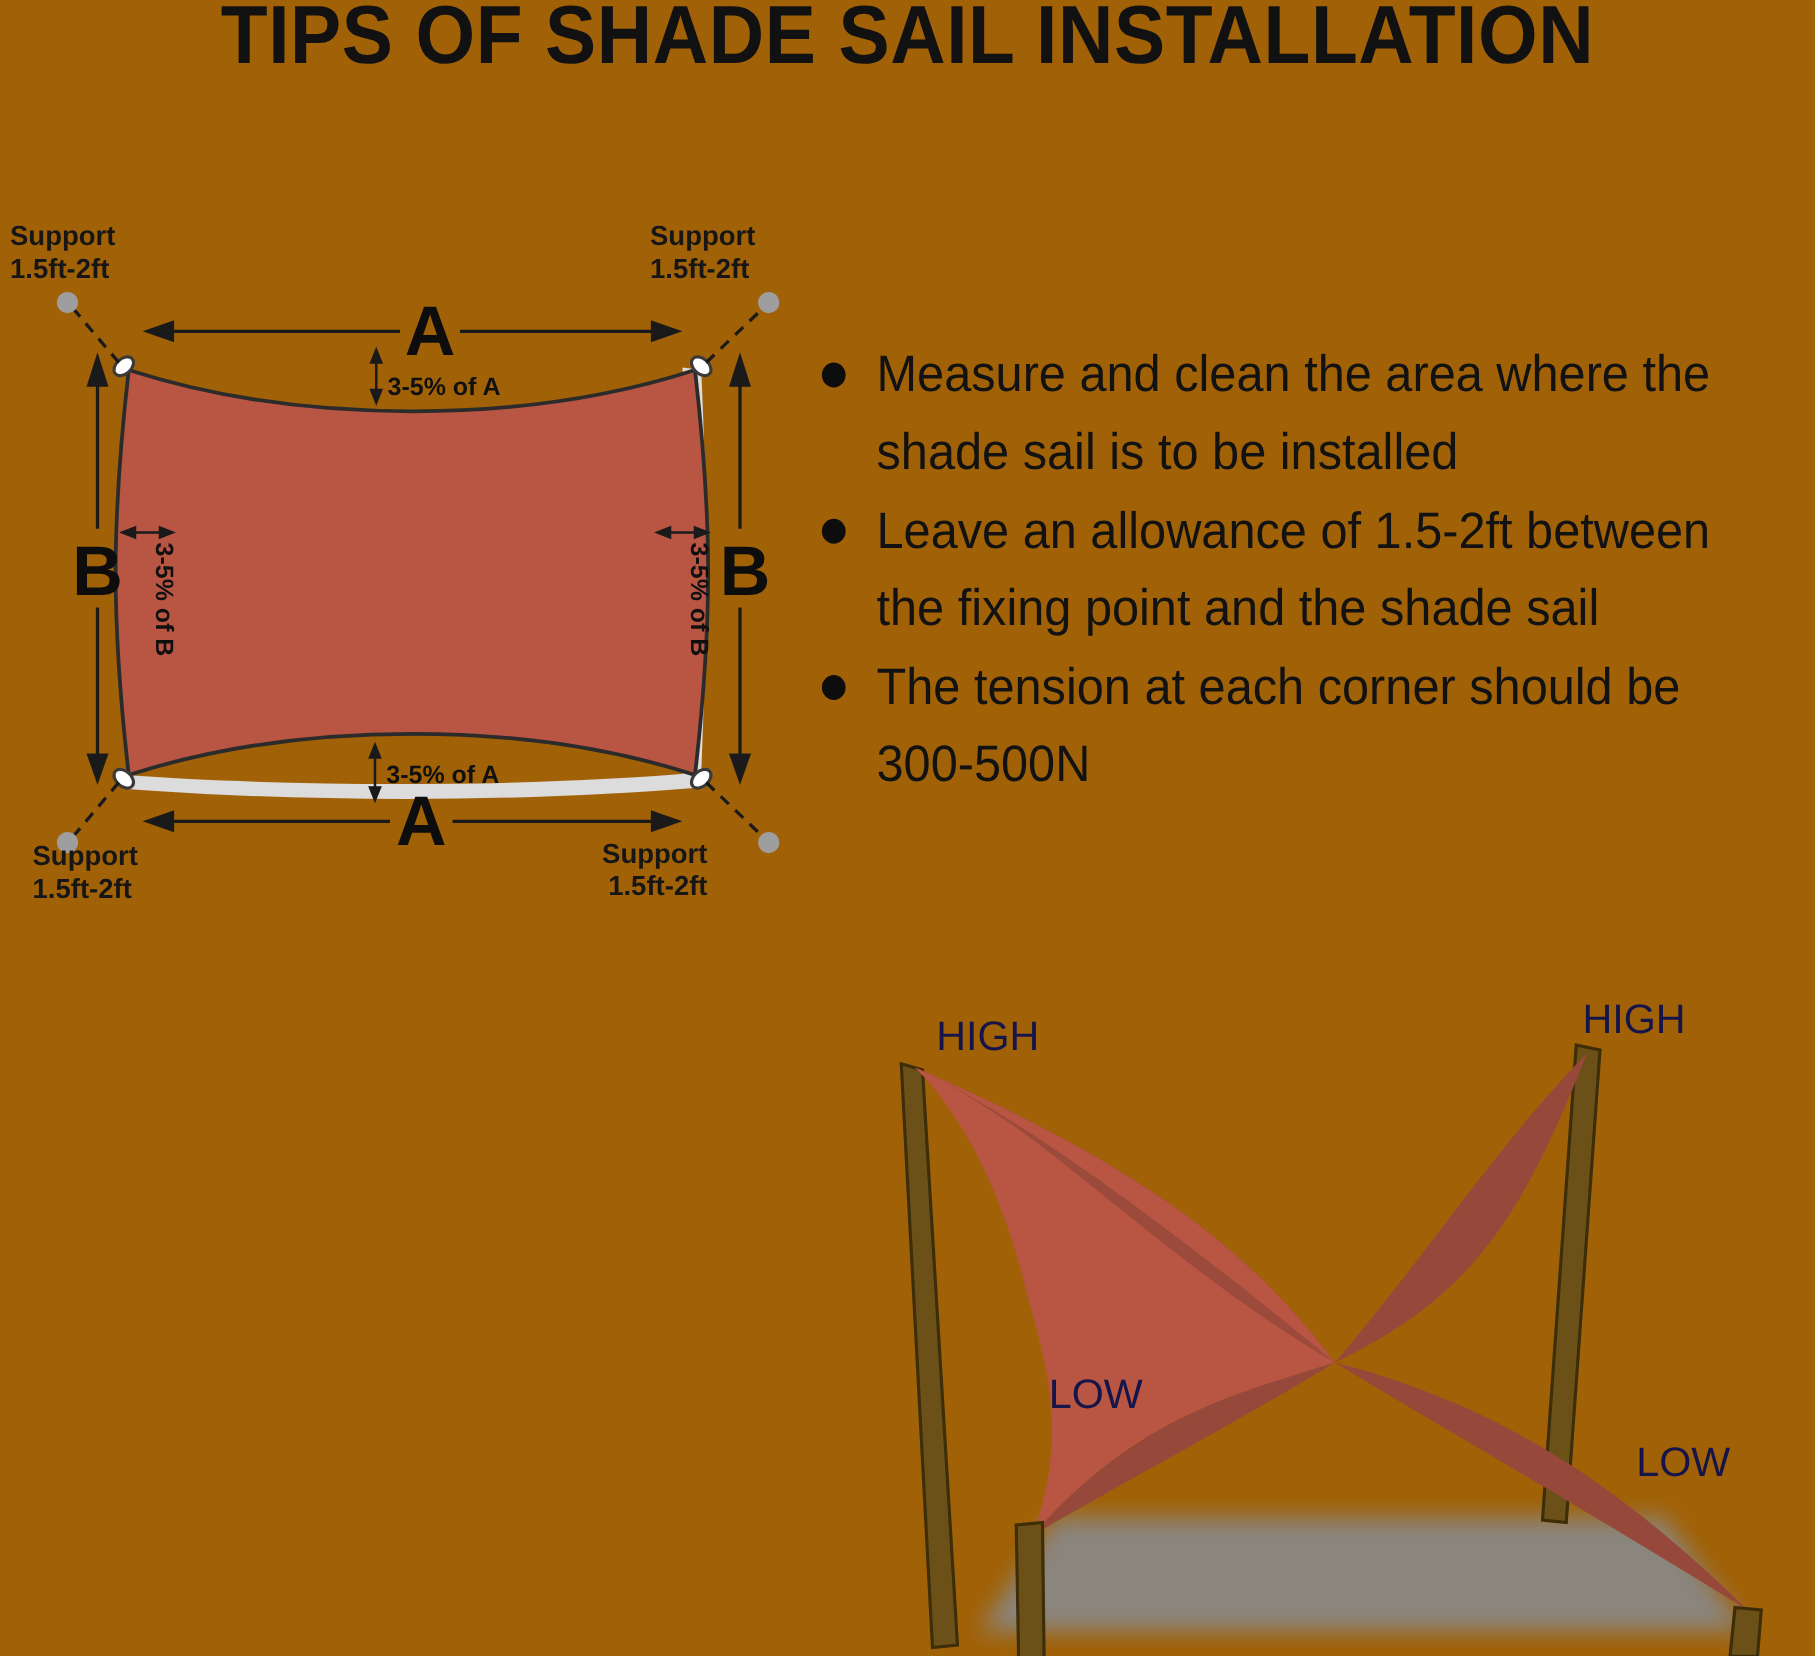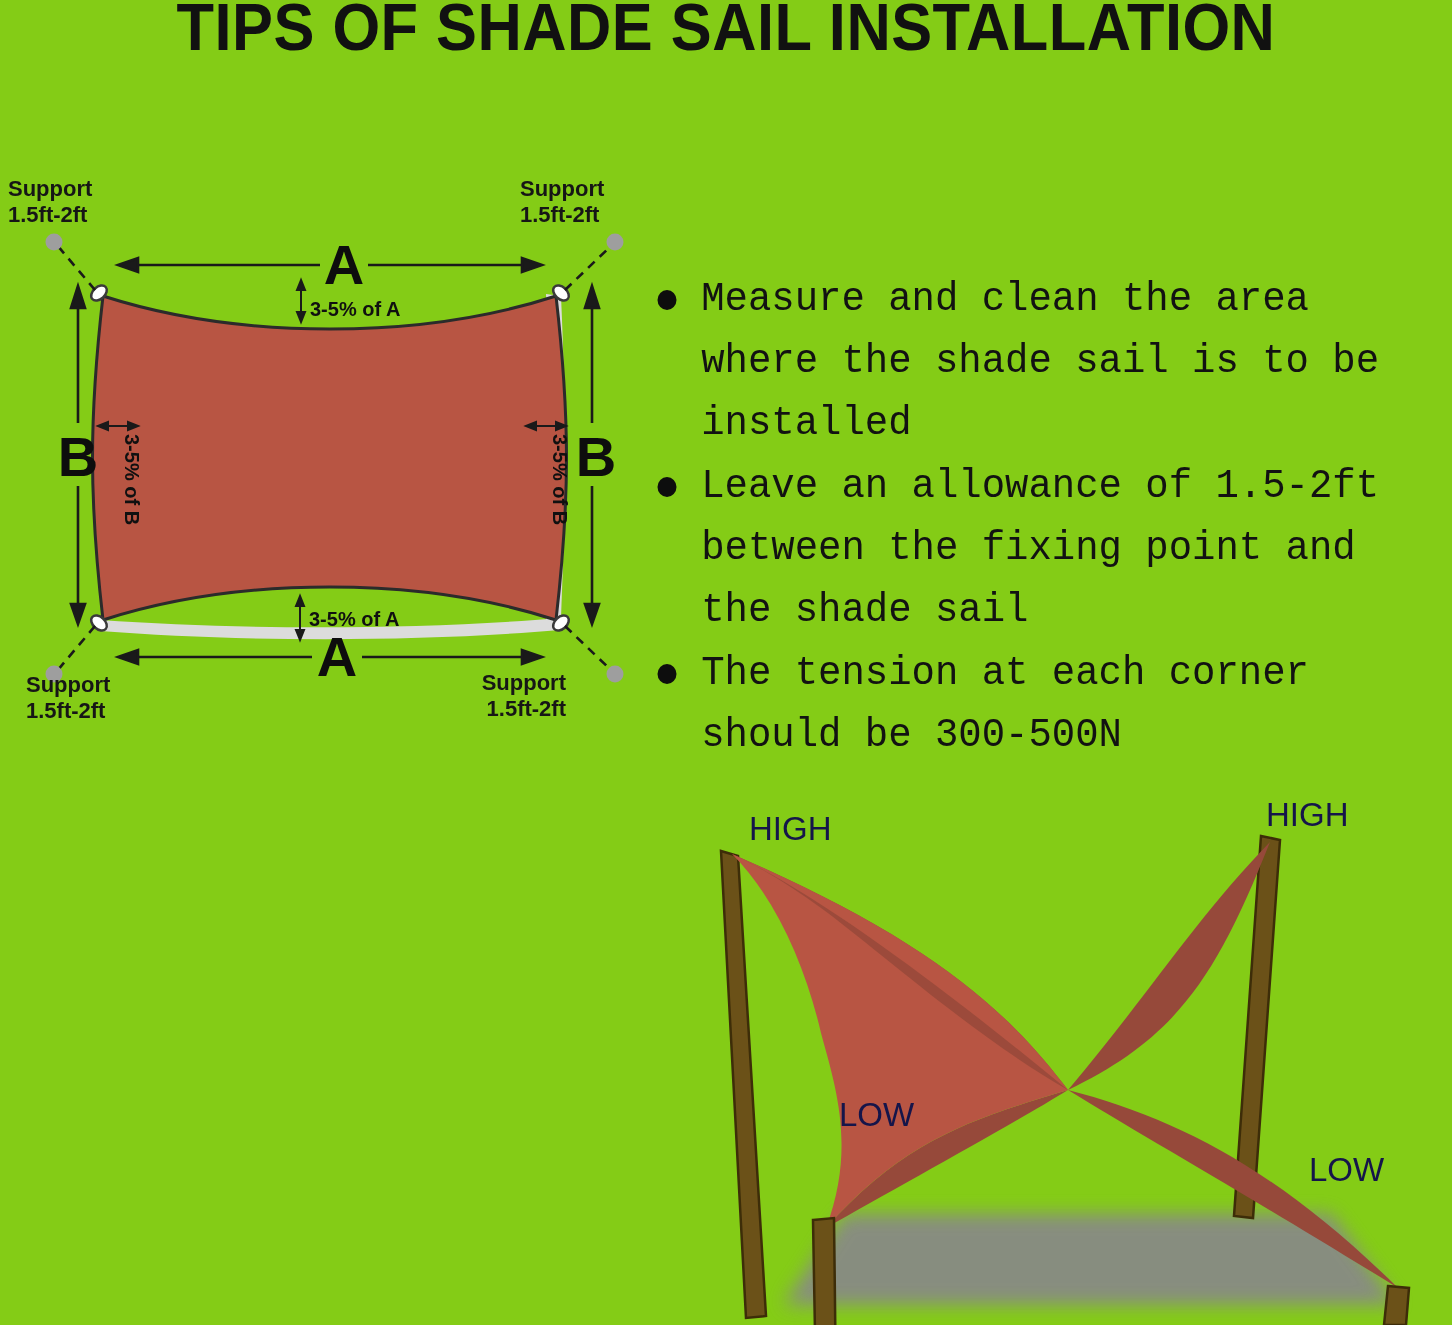"TIPS OF SHADE SAIL INSTALLATION" #page { background: #84cc16 -> #a16207 }
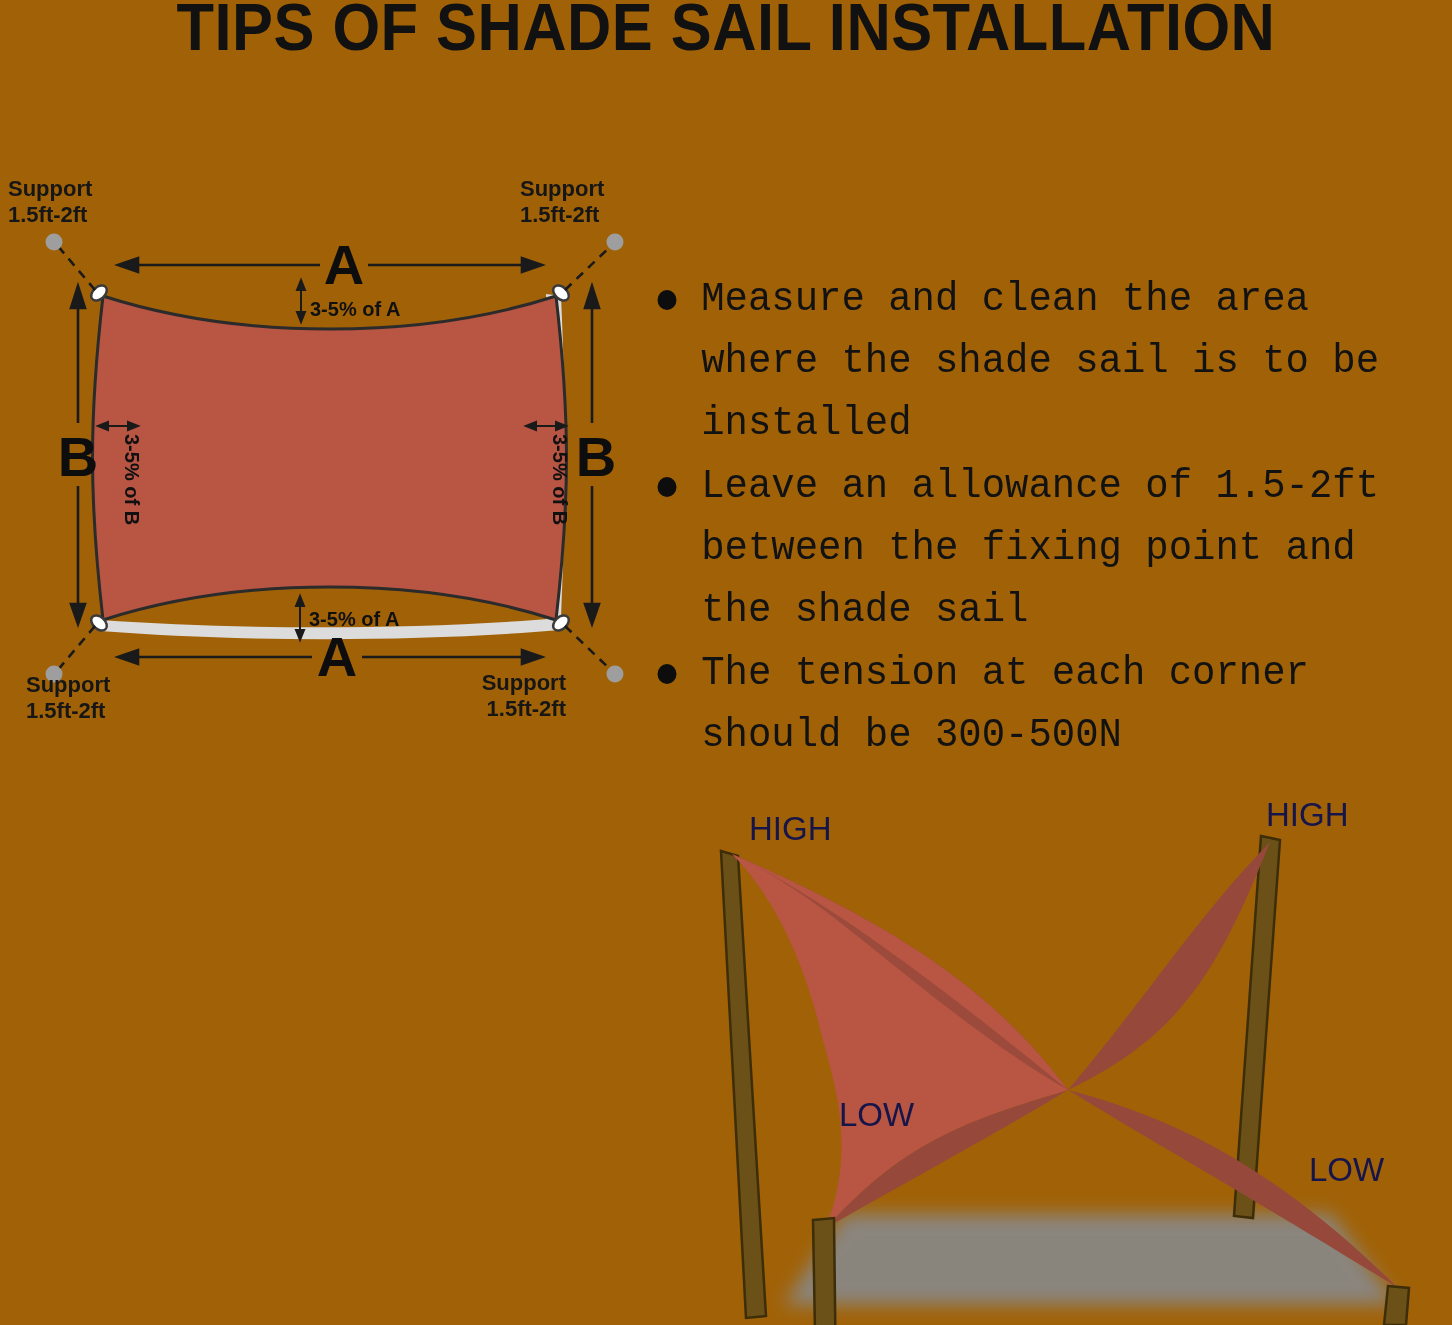"Measure and clean the area" .bullets { font-family: Liberation Mono, monospace -> Liberation Sans, sans-serif }
